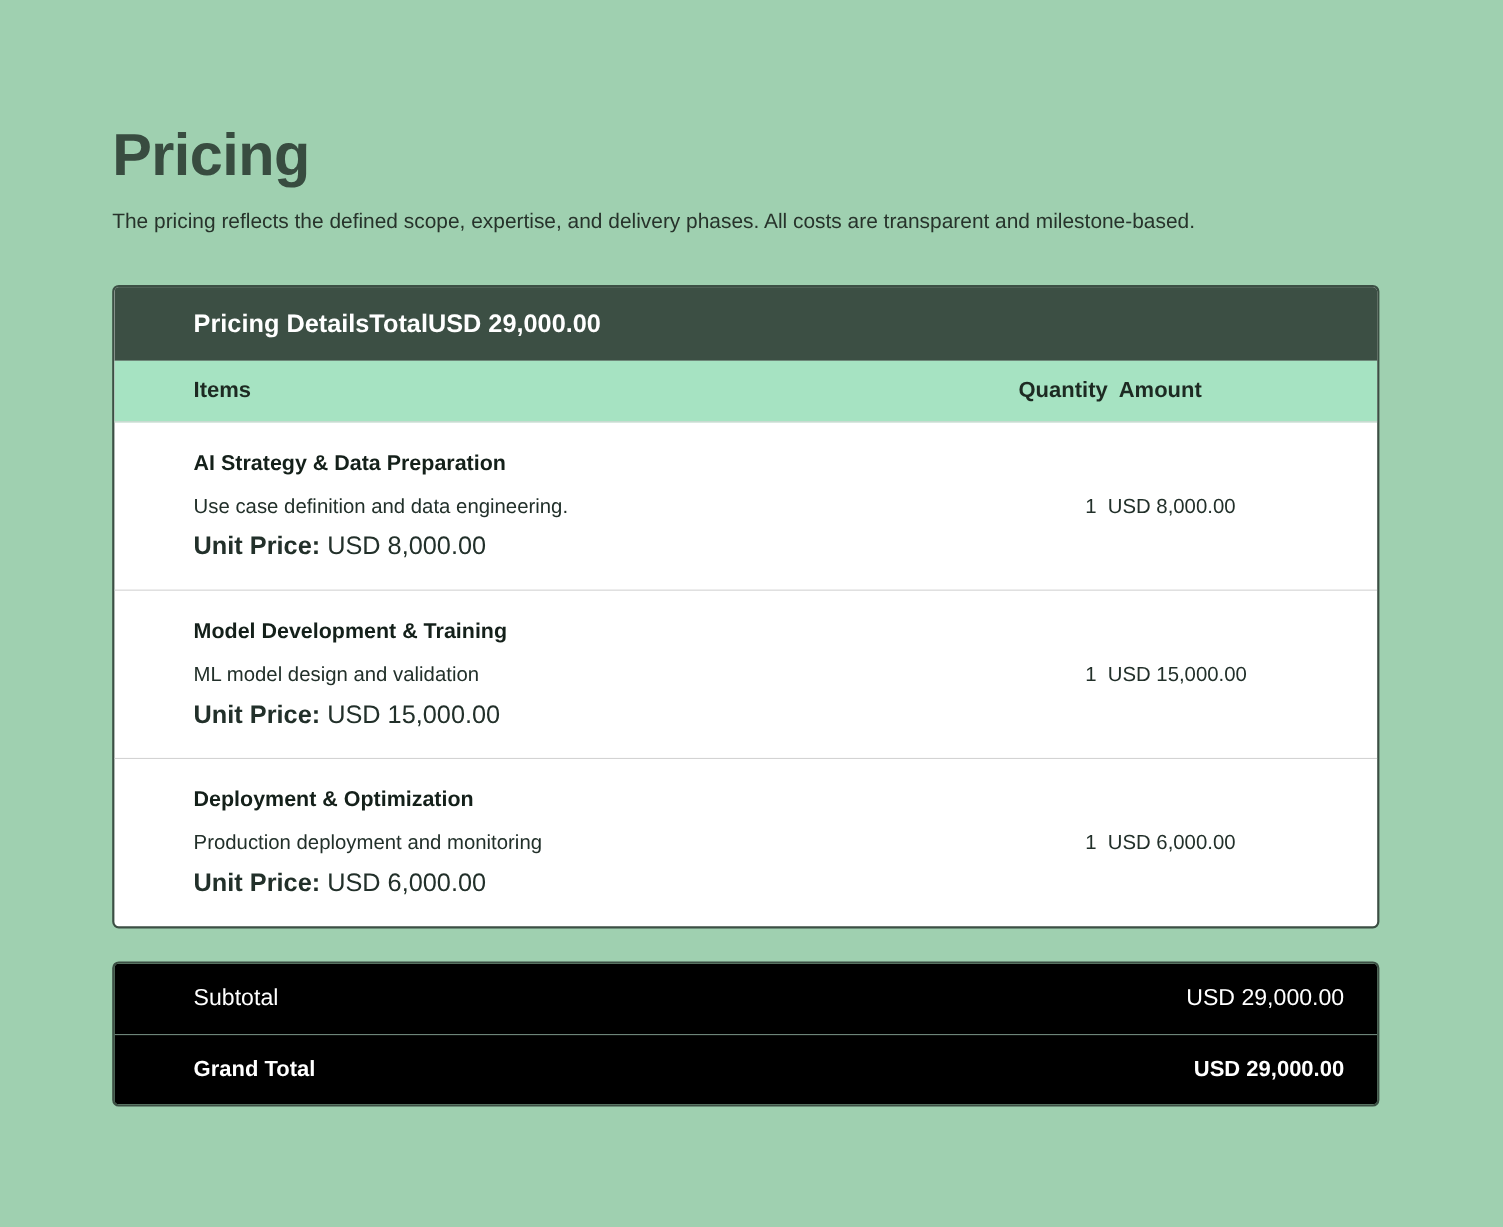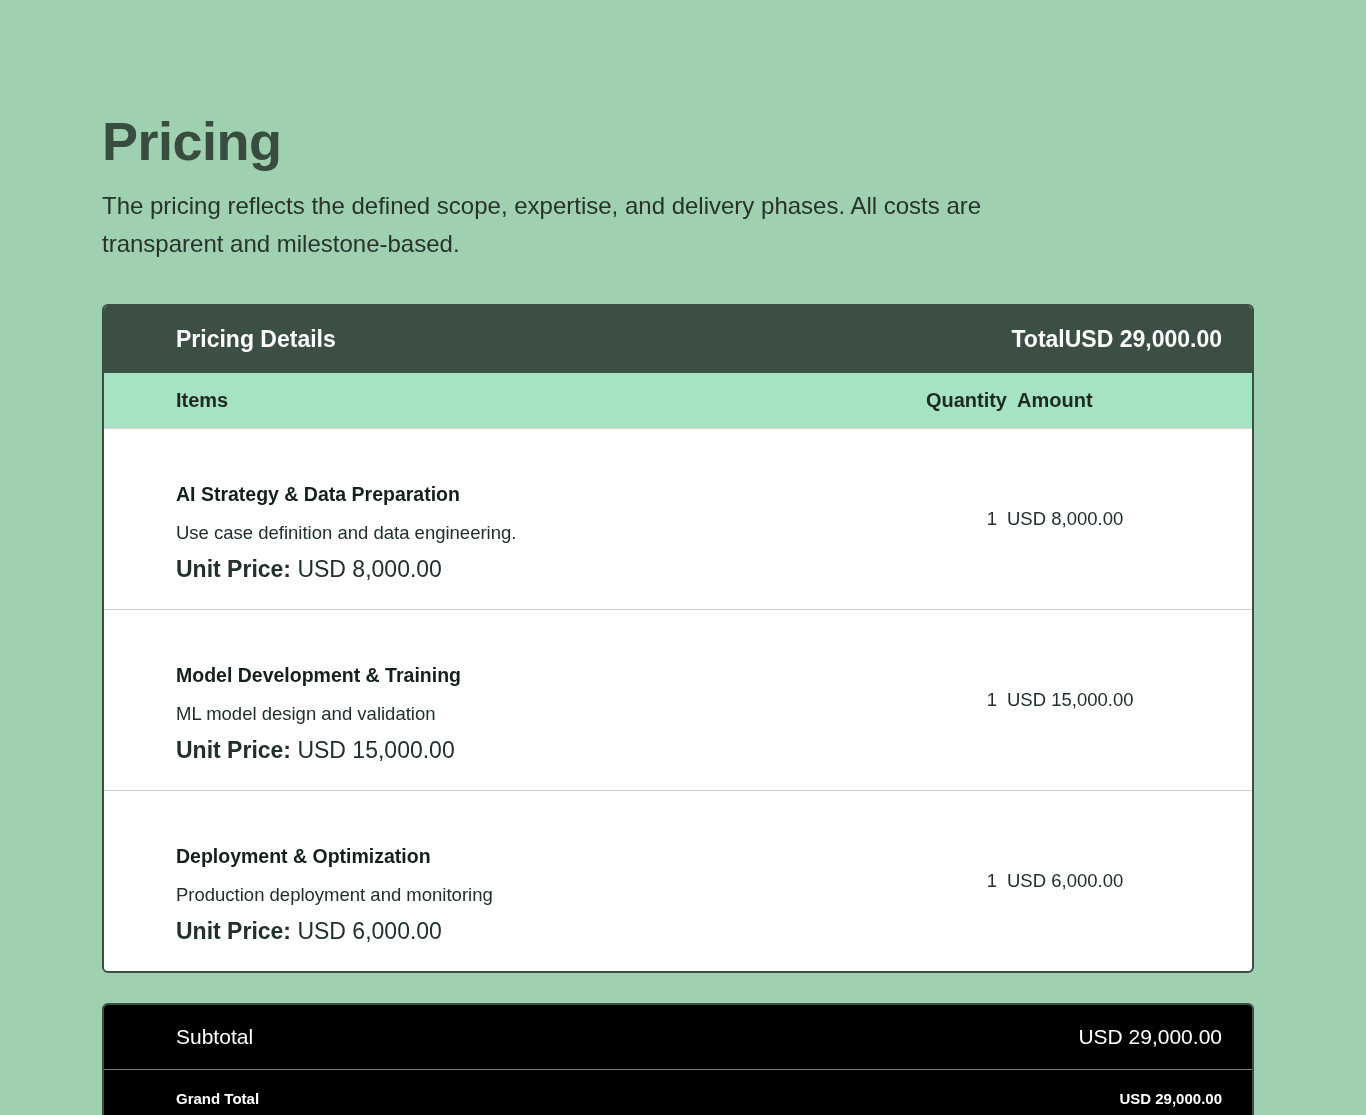"The pricing reflects the defined" .intro { font-size: 24px -> 19px }
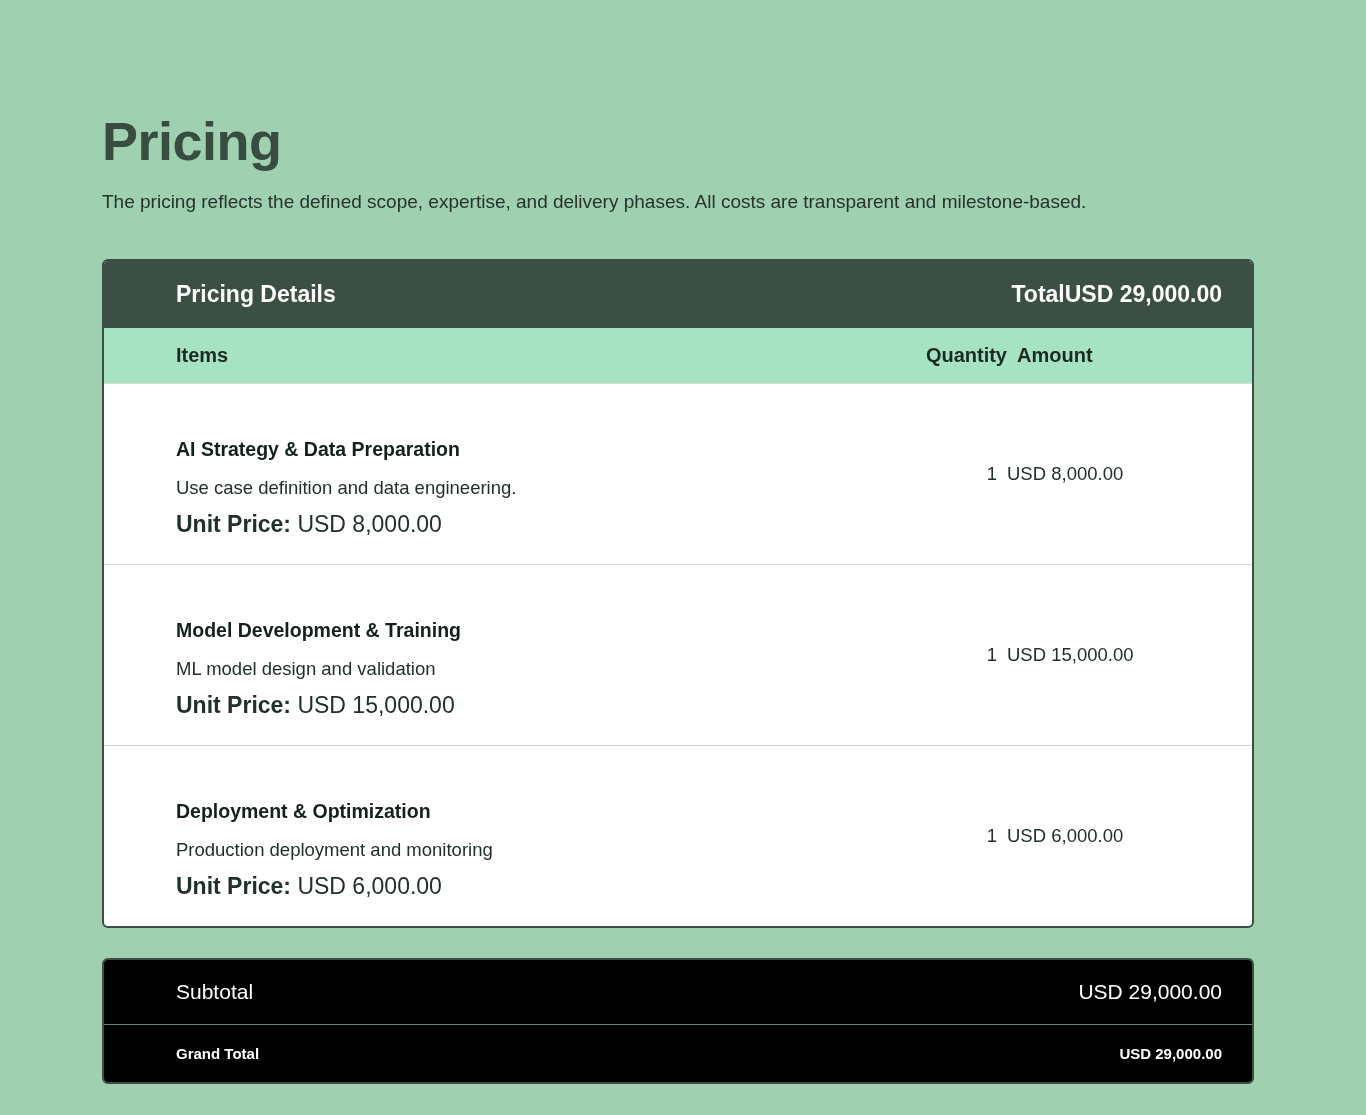"Pricing Details" .card-header { justify-content: space-between -> none }
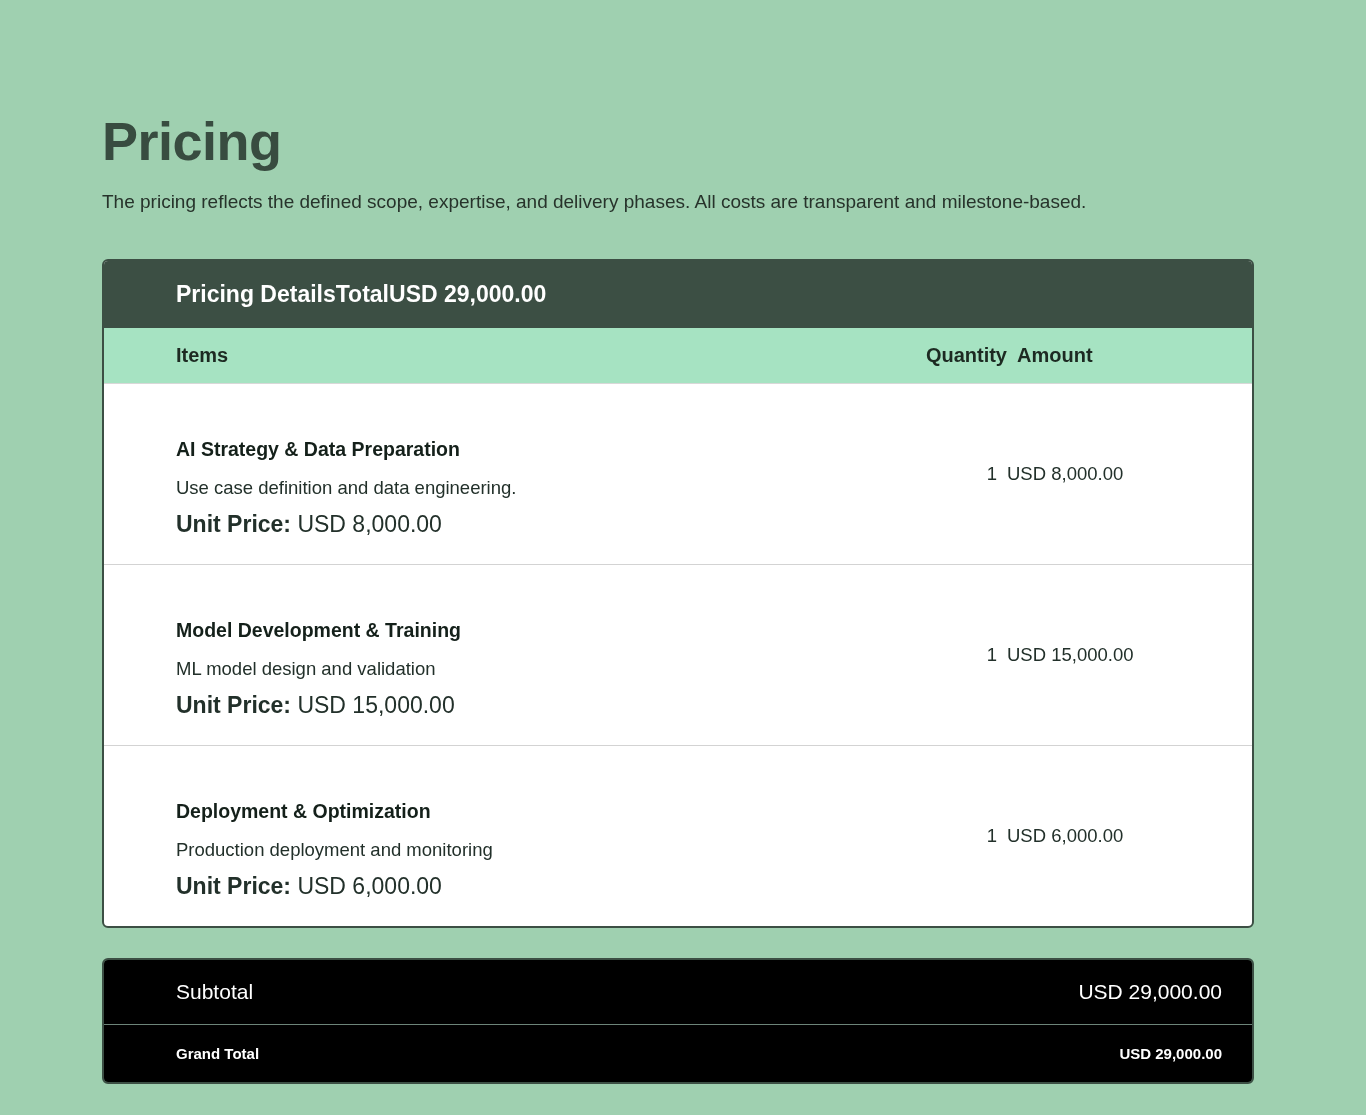"AI Strategy & Data Preparation" .item-name { margin-top: 28px -> none }
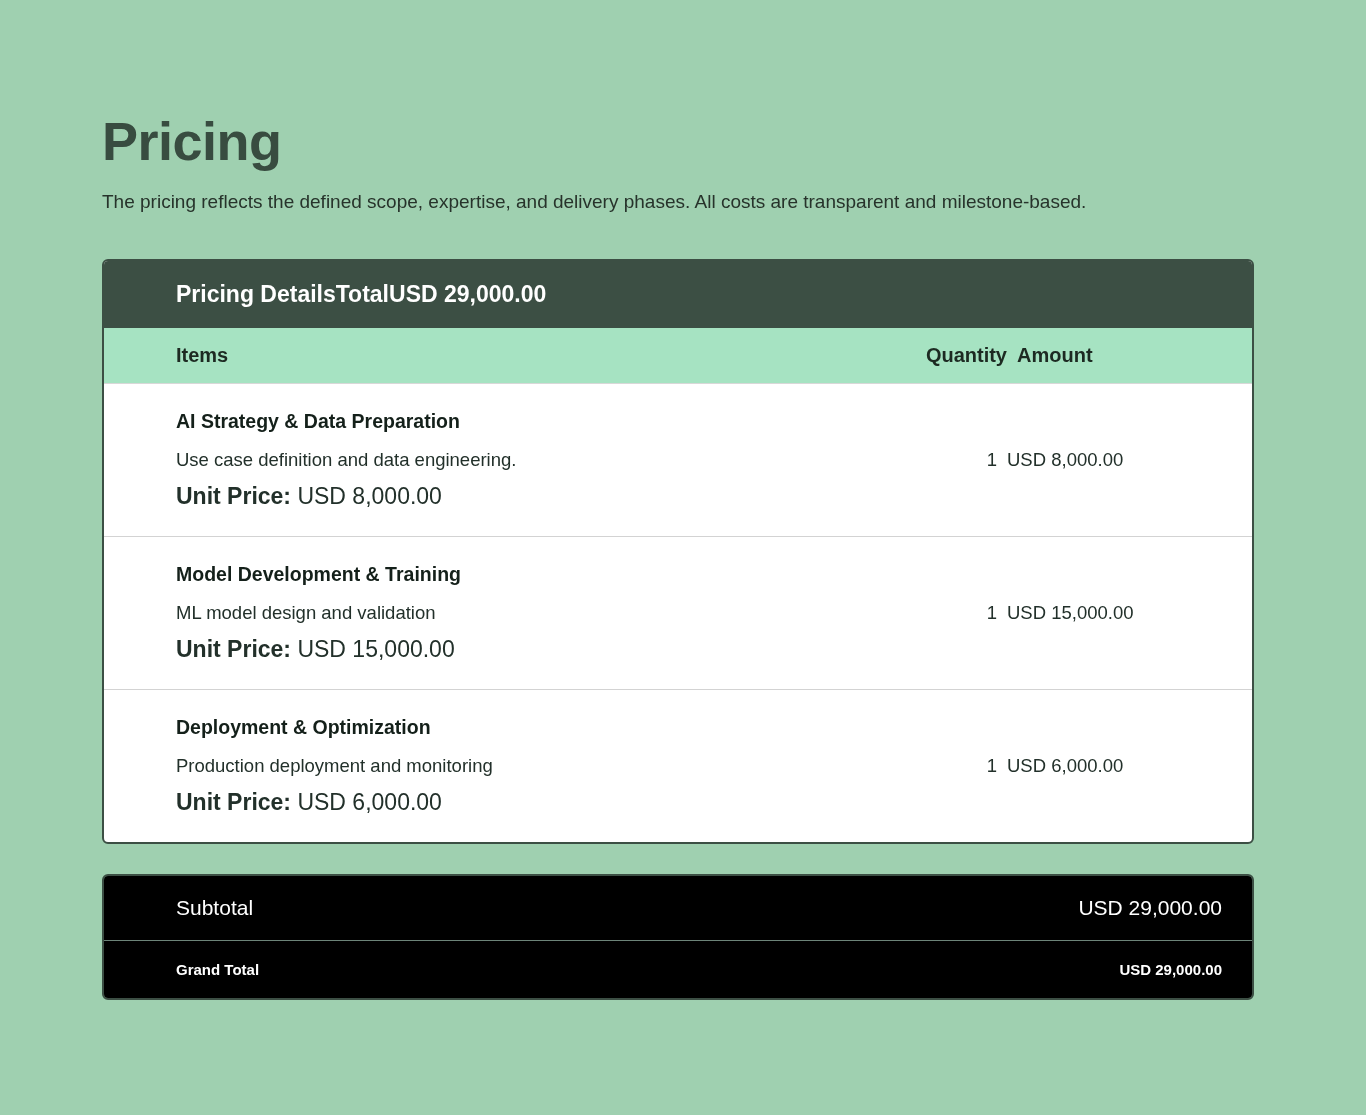"Grand Total" .totals-row.grand { font-size: 15px -> 20px }
